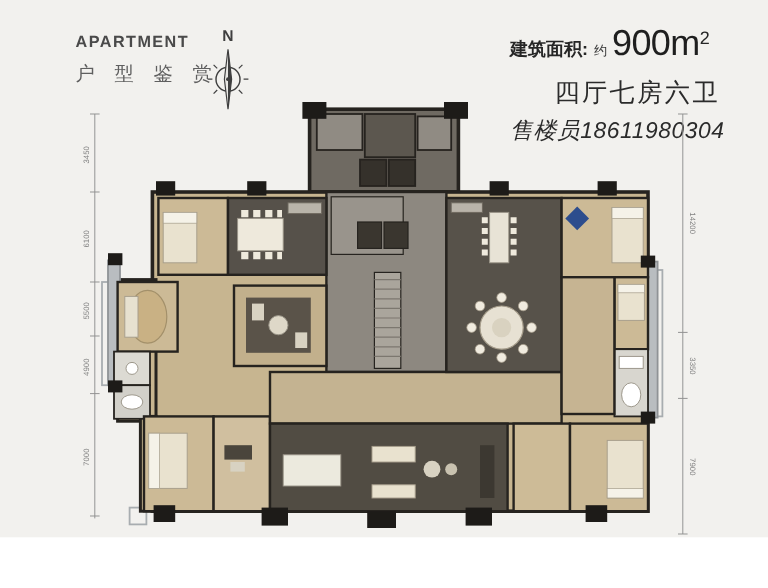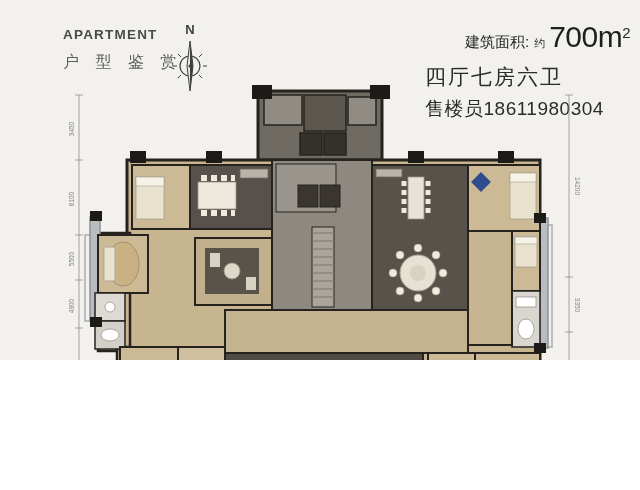"APARTMENT" .stage { height: 360px -> 448px }
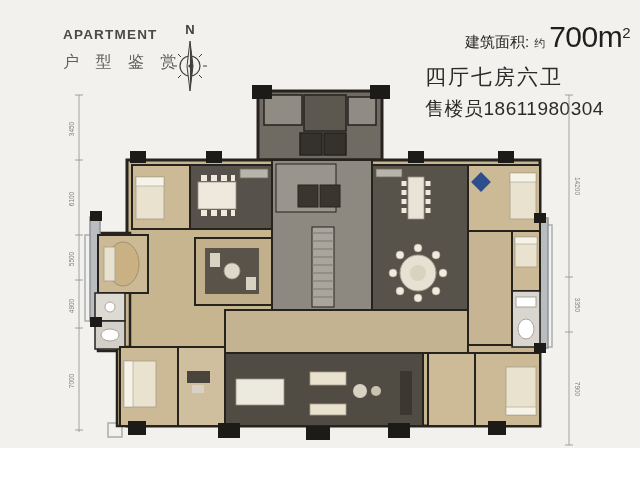"建筑面积:" .info .area-label { font-weight: 400 -> 700; margin-left: 40px -> none }
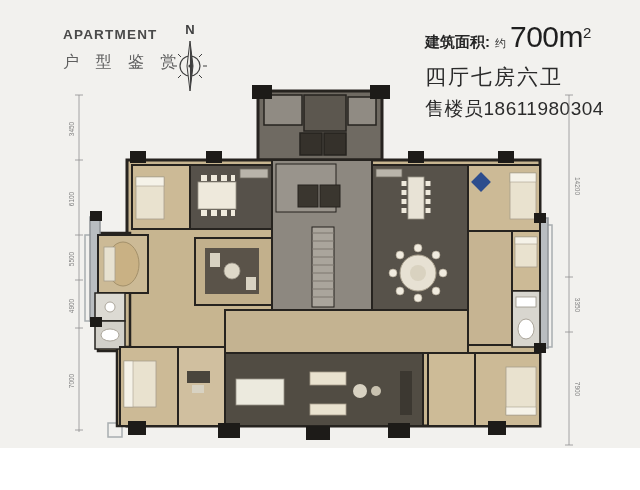"700m" span.area-value { text: 700m -> 900m }
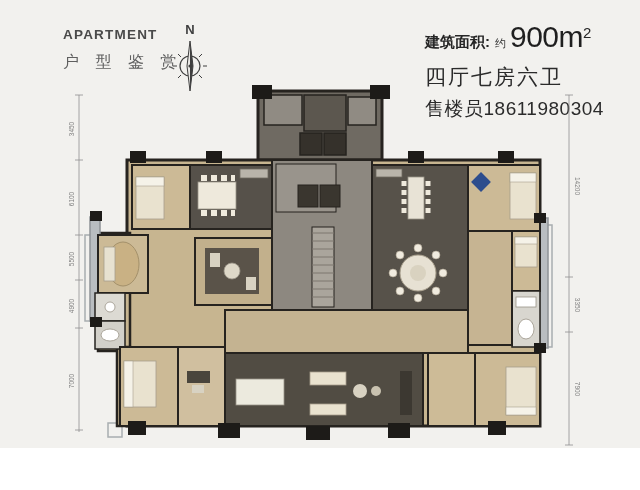"四厅七房六卫" .info .row2 { text-align: none -> center }
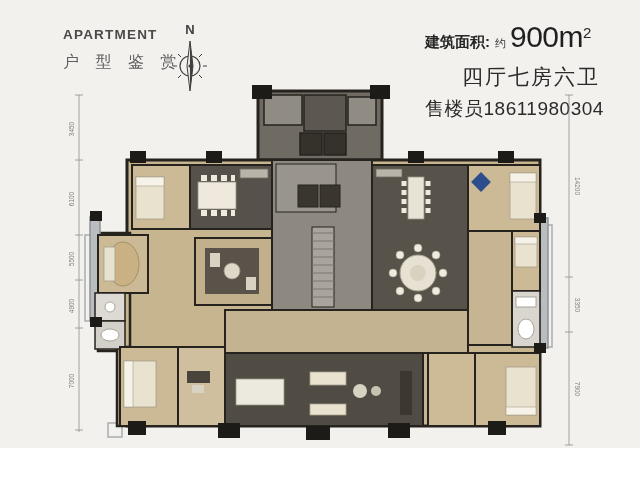"售楼员18611980304" .info .row3 { font-style: none -> italic }
